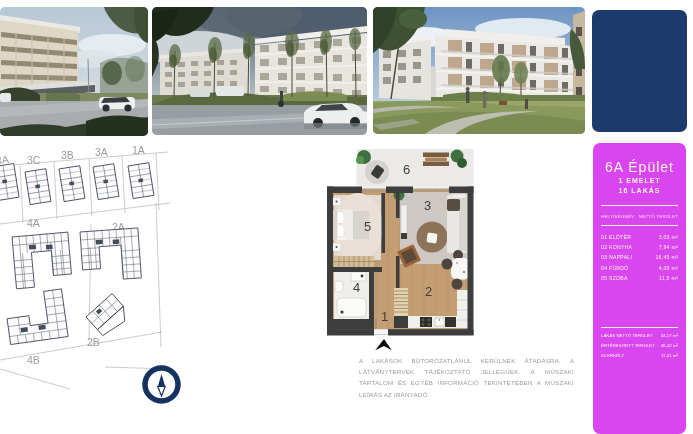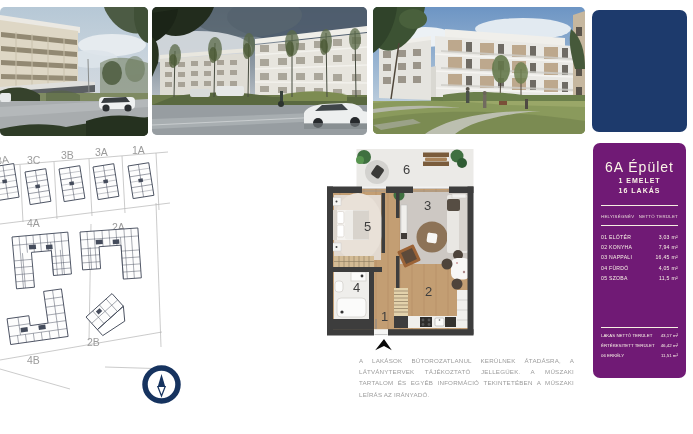"6A Épület" div.abs { background: #701a75 -> #d946ef; height: 235px -> 291px }
